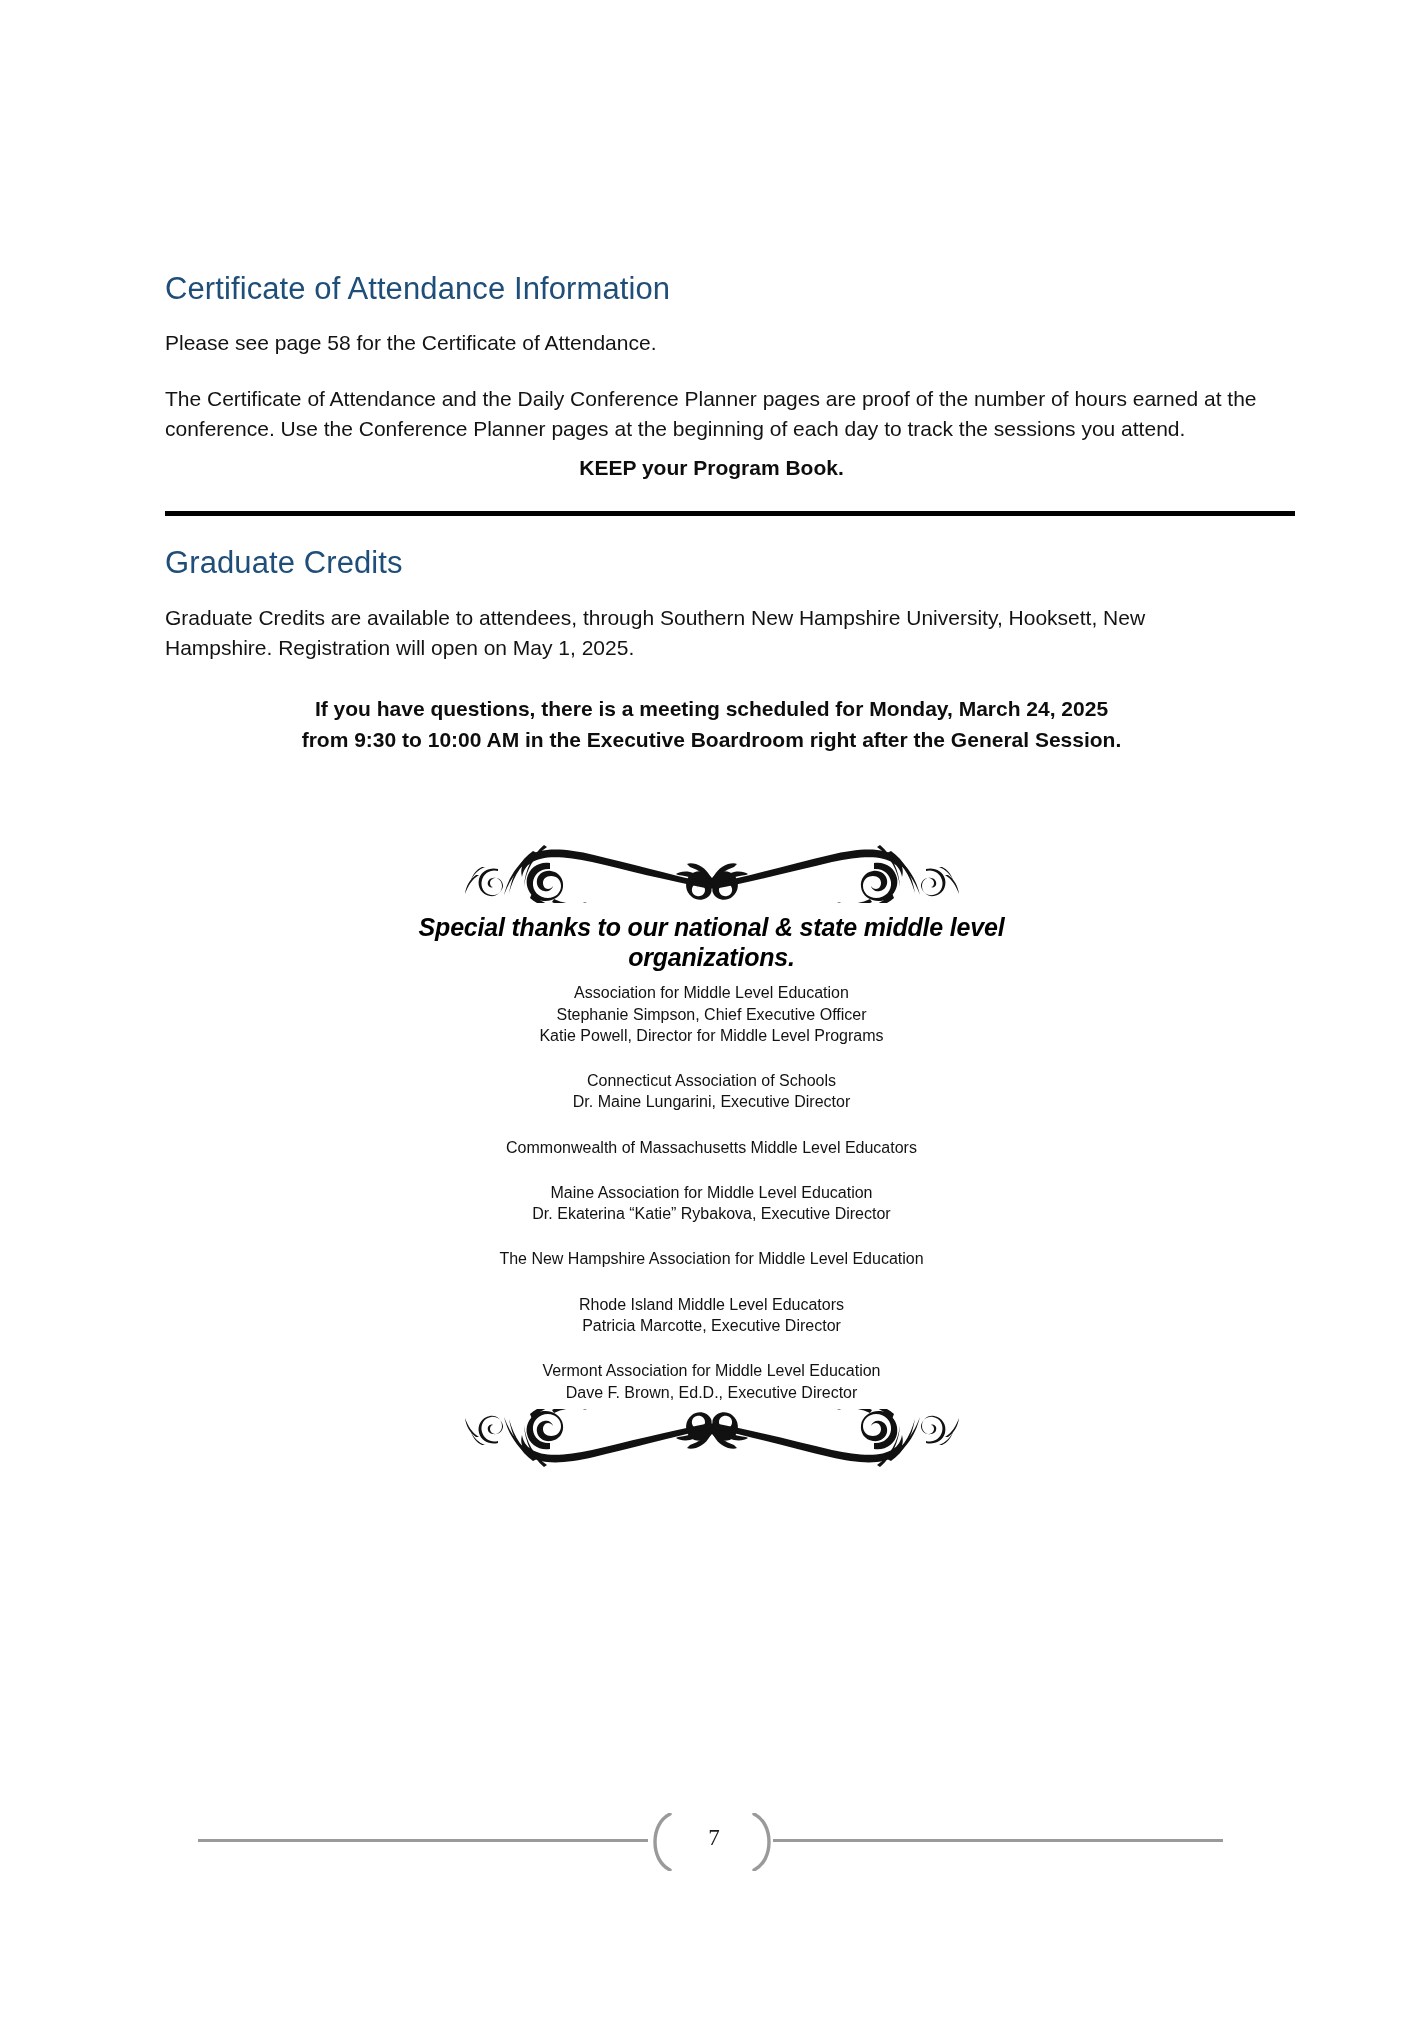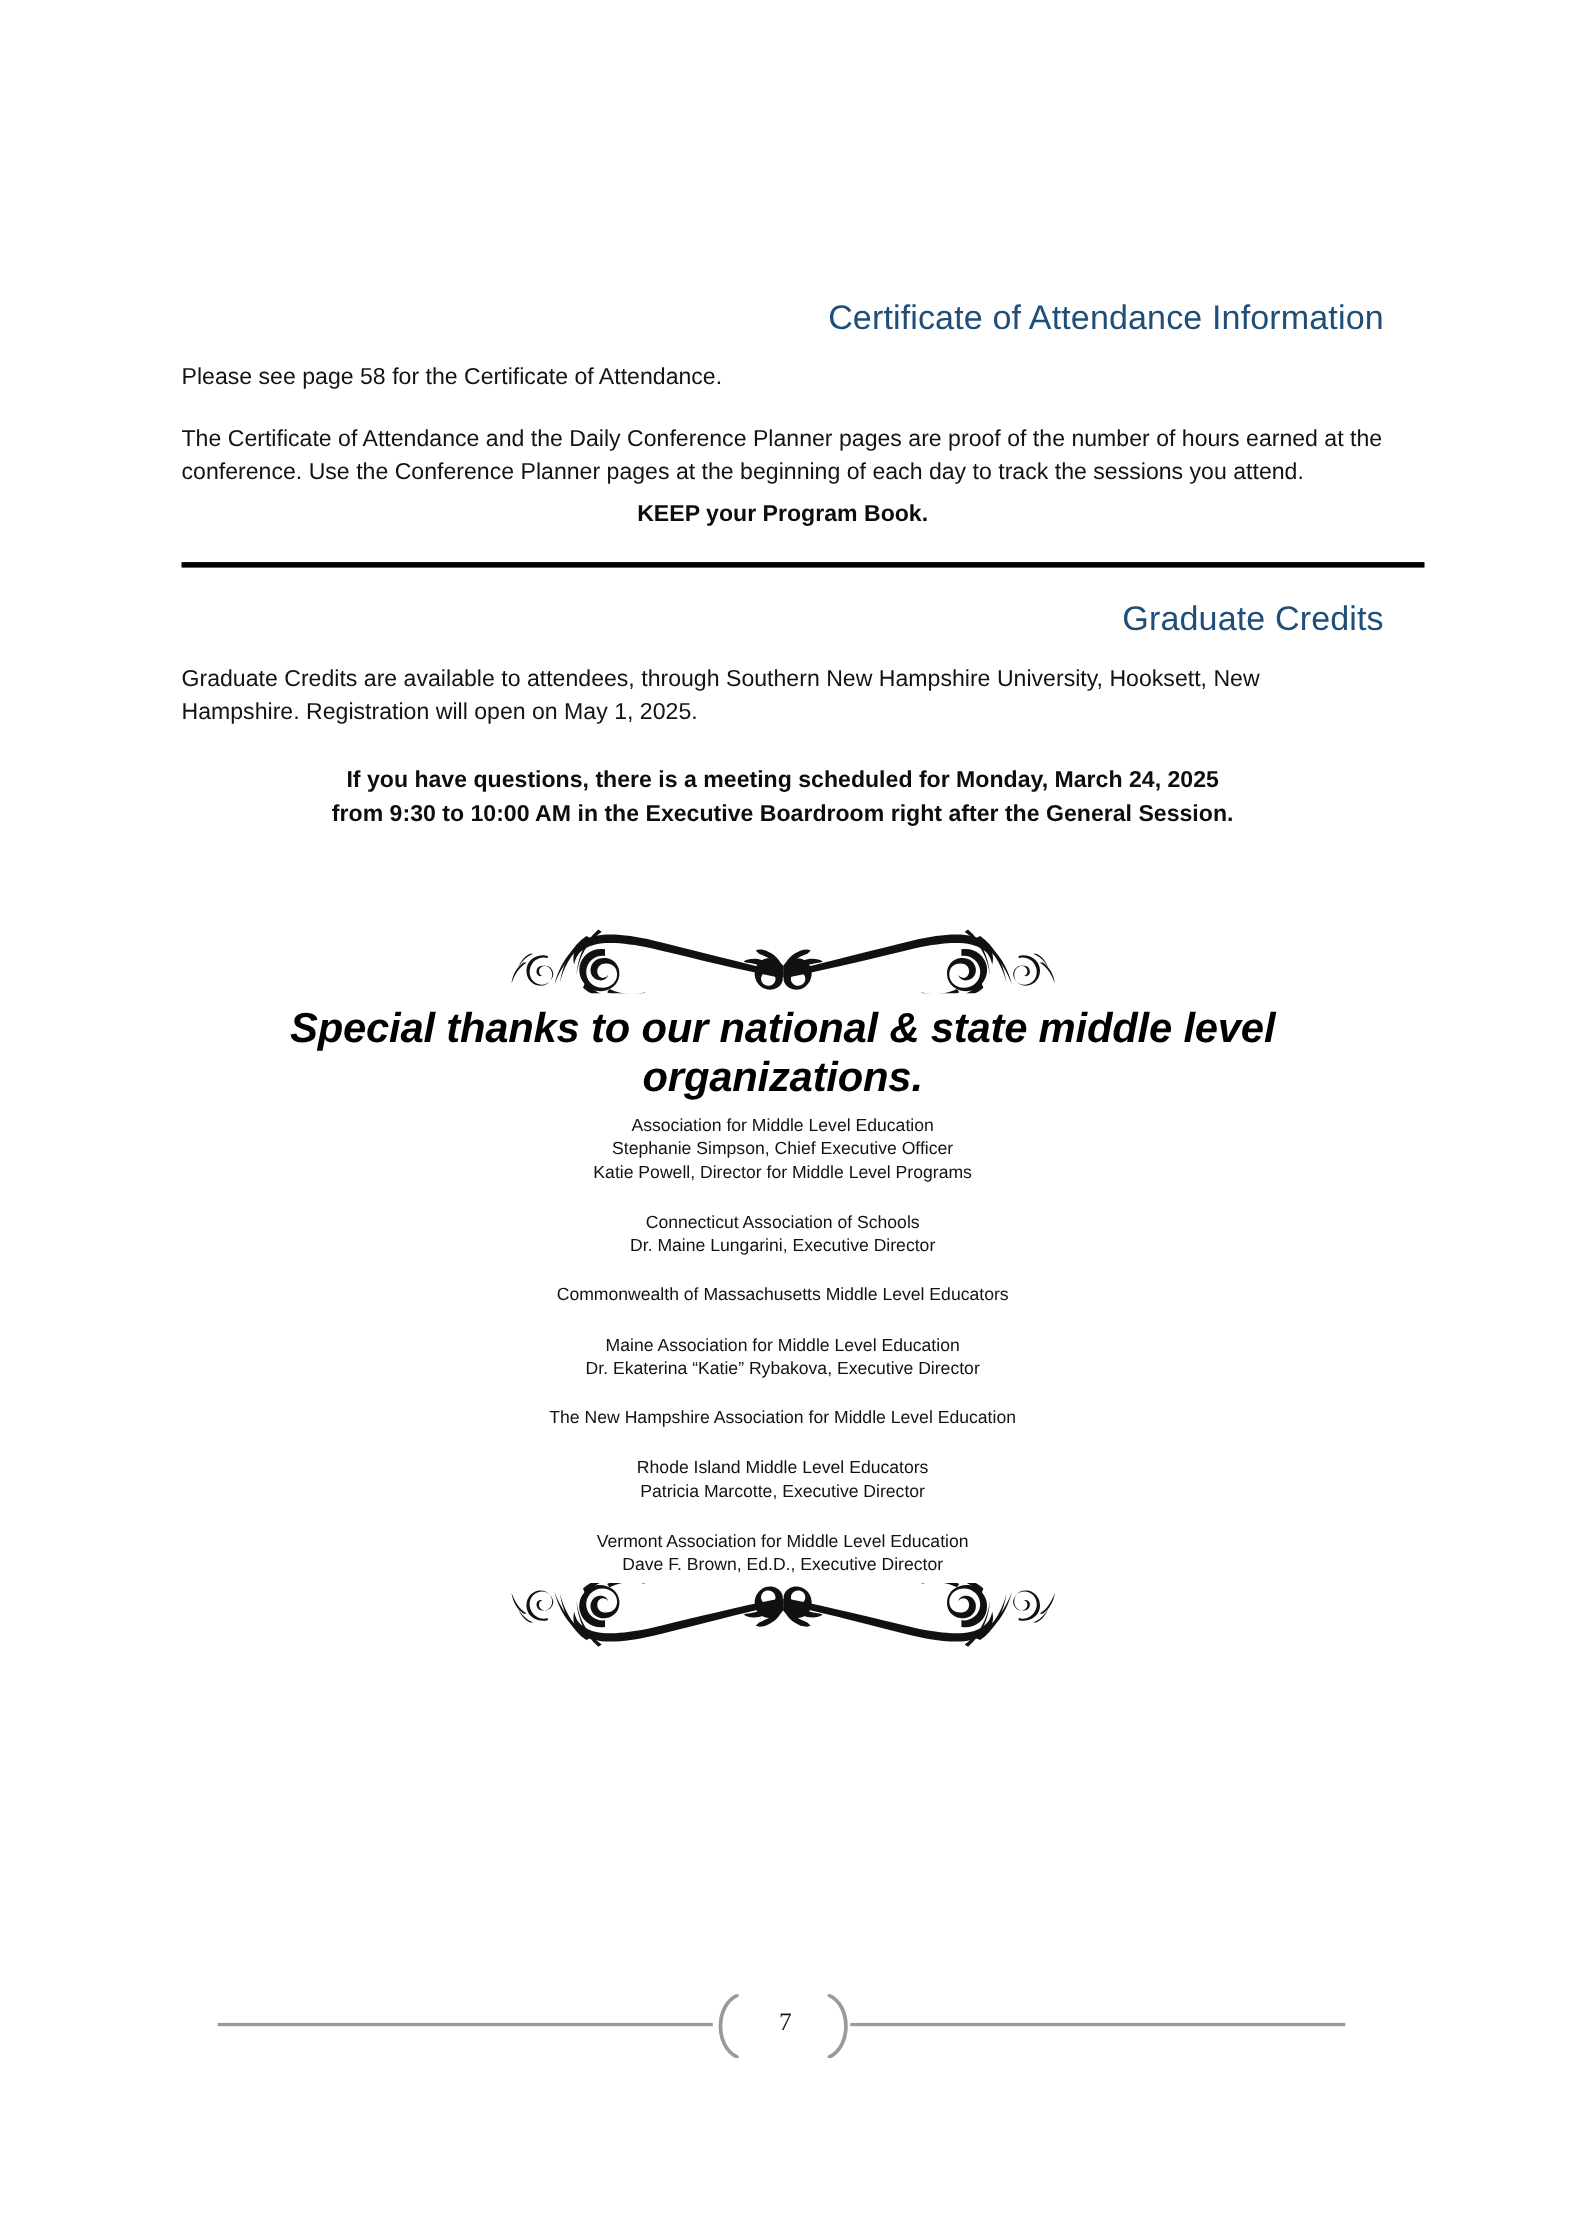"Certificate of Attendance Information" .section-heading { text-align: right -> left }
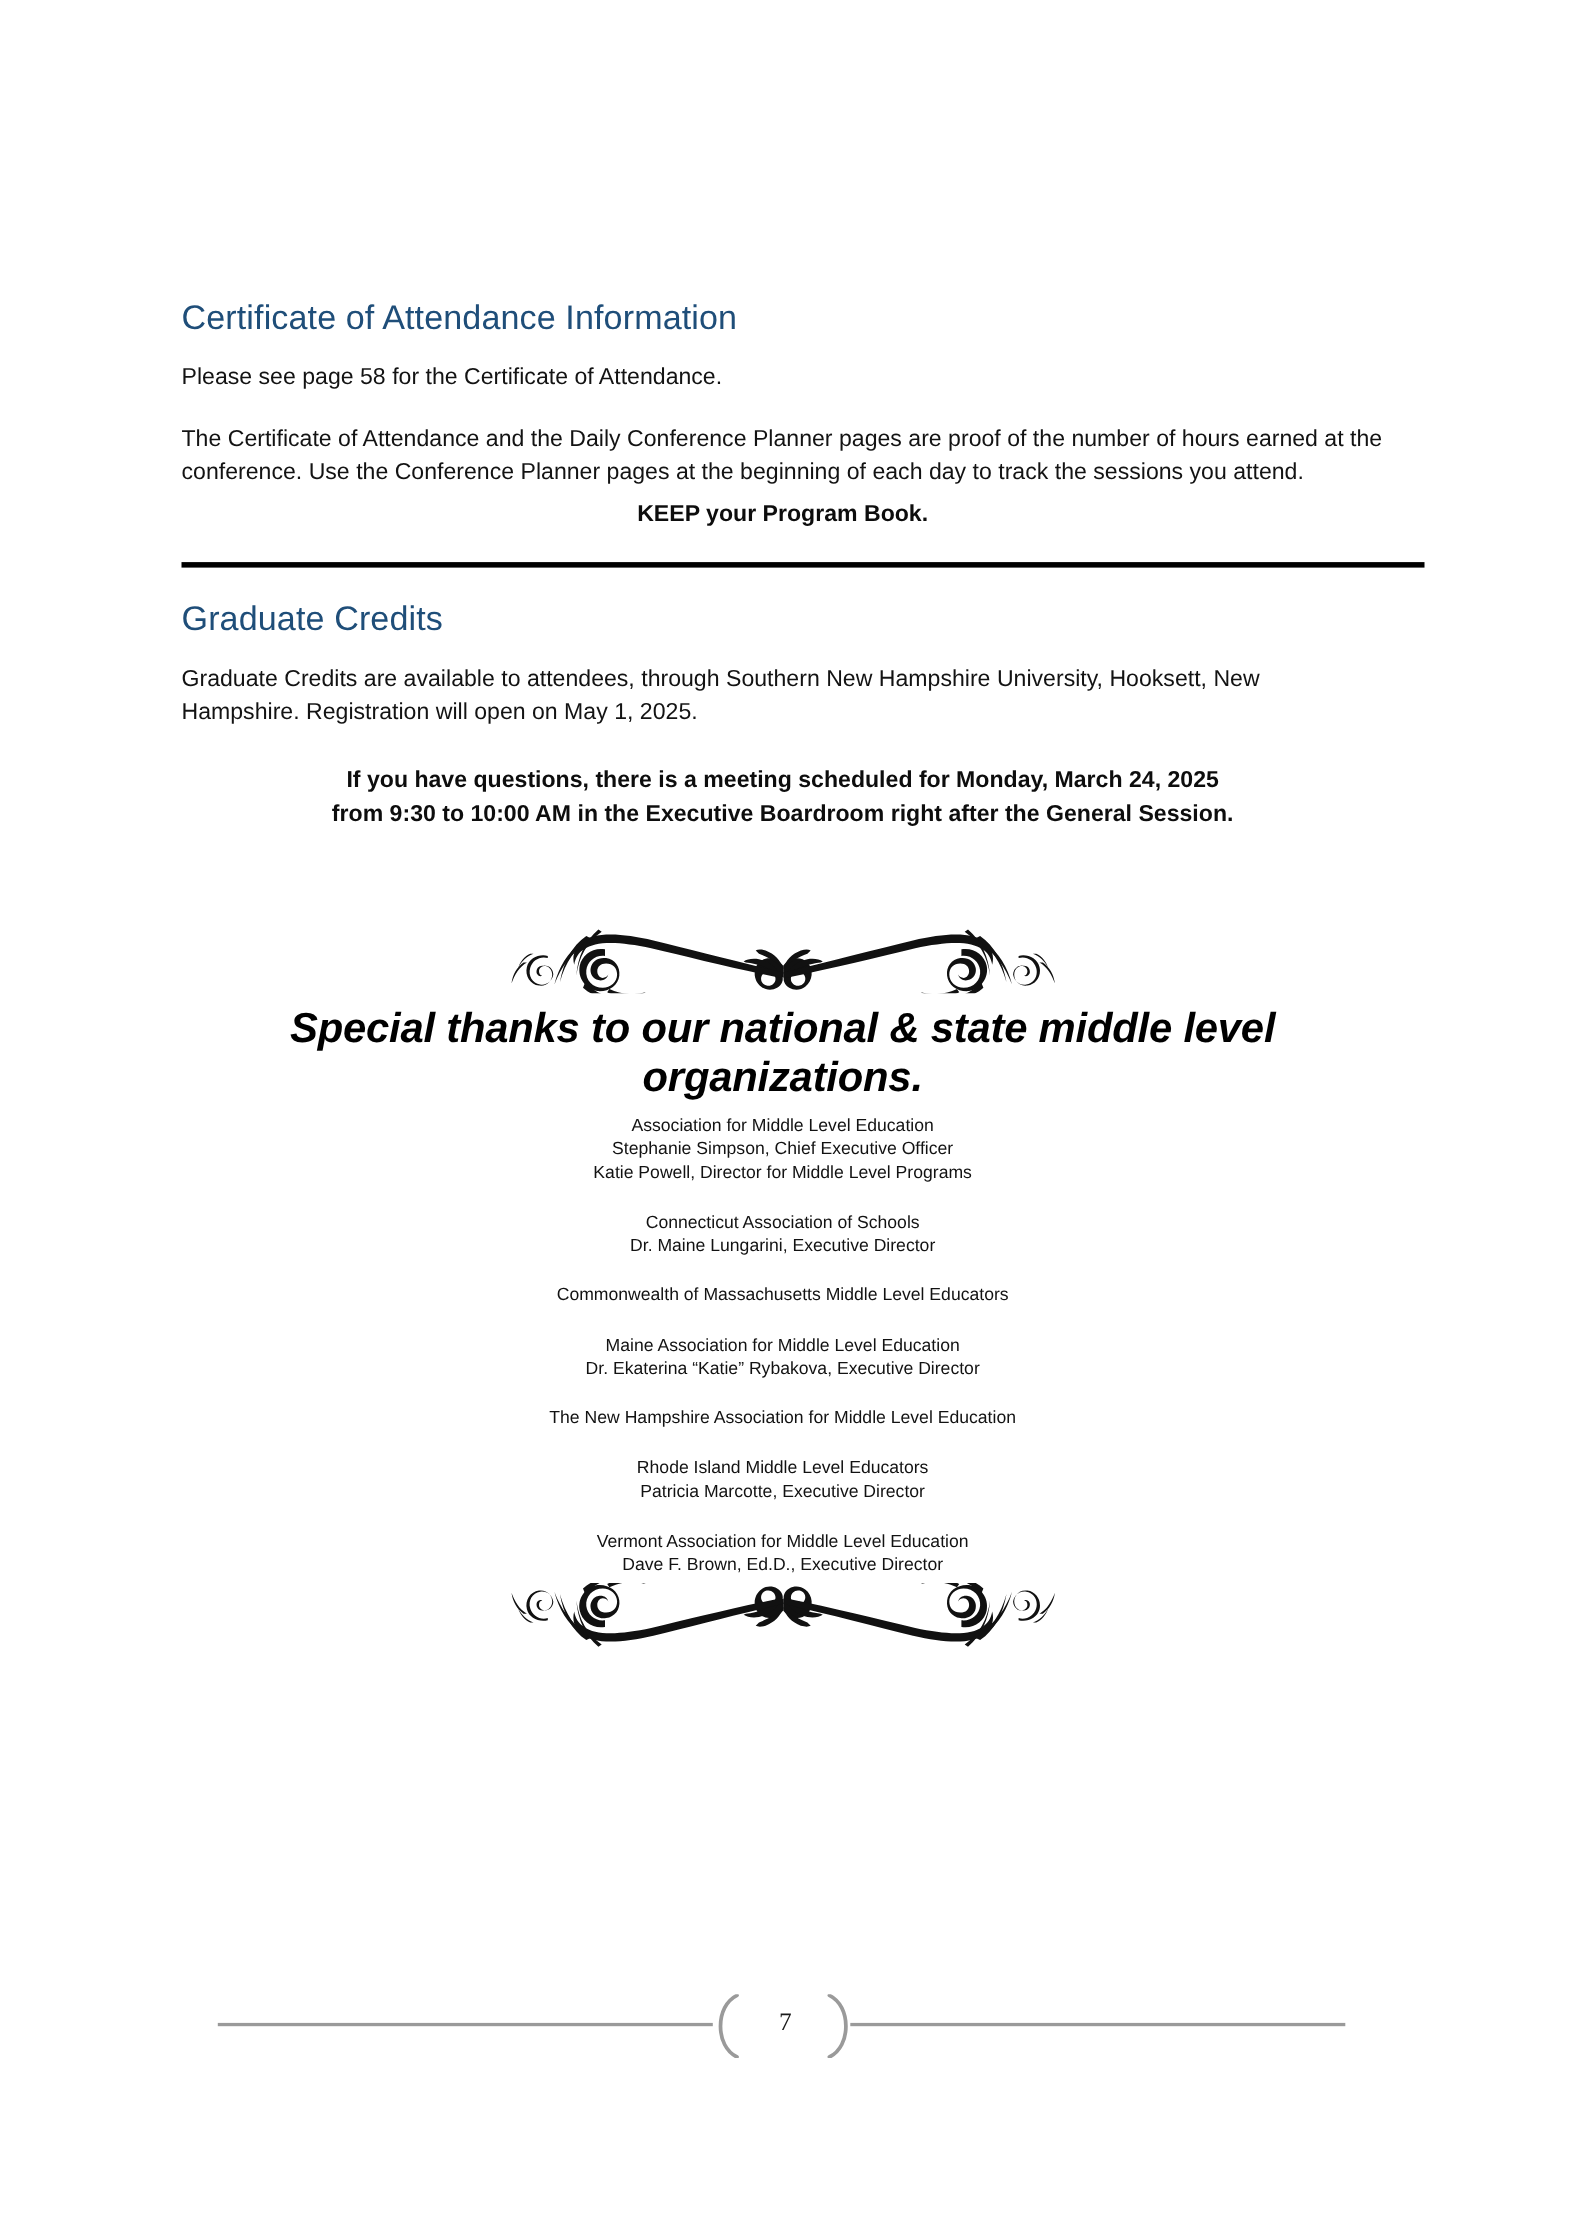"Special thanks to our national" .thanks-heading { font-size: 38px -> 25px }
